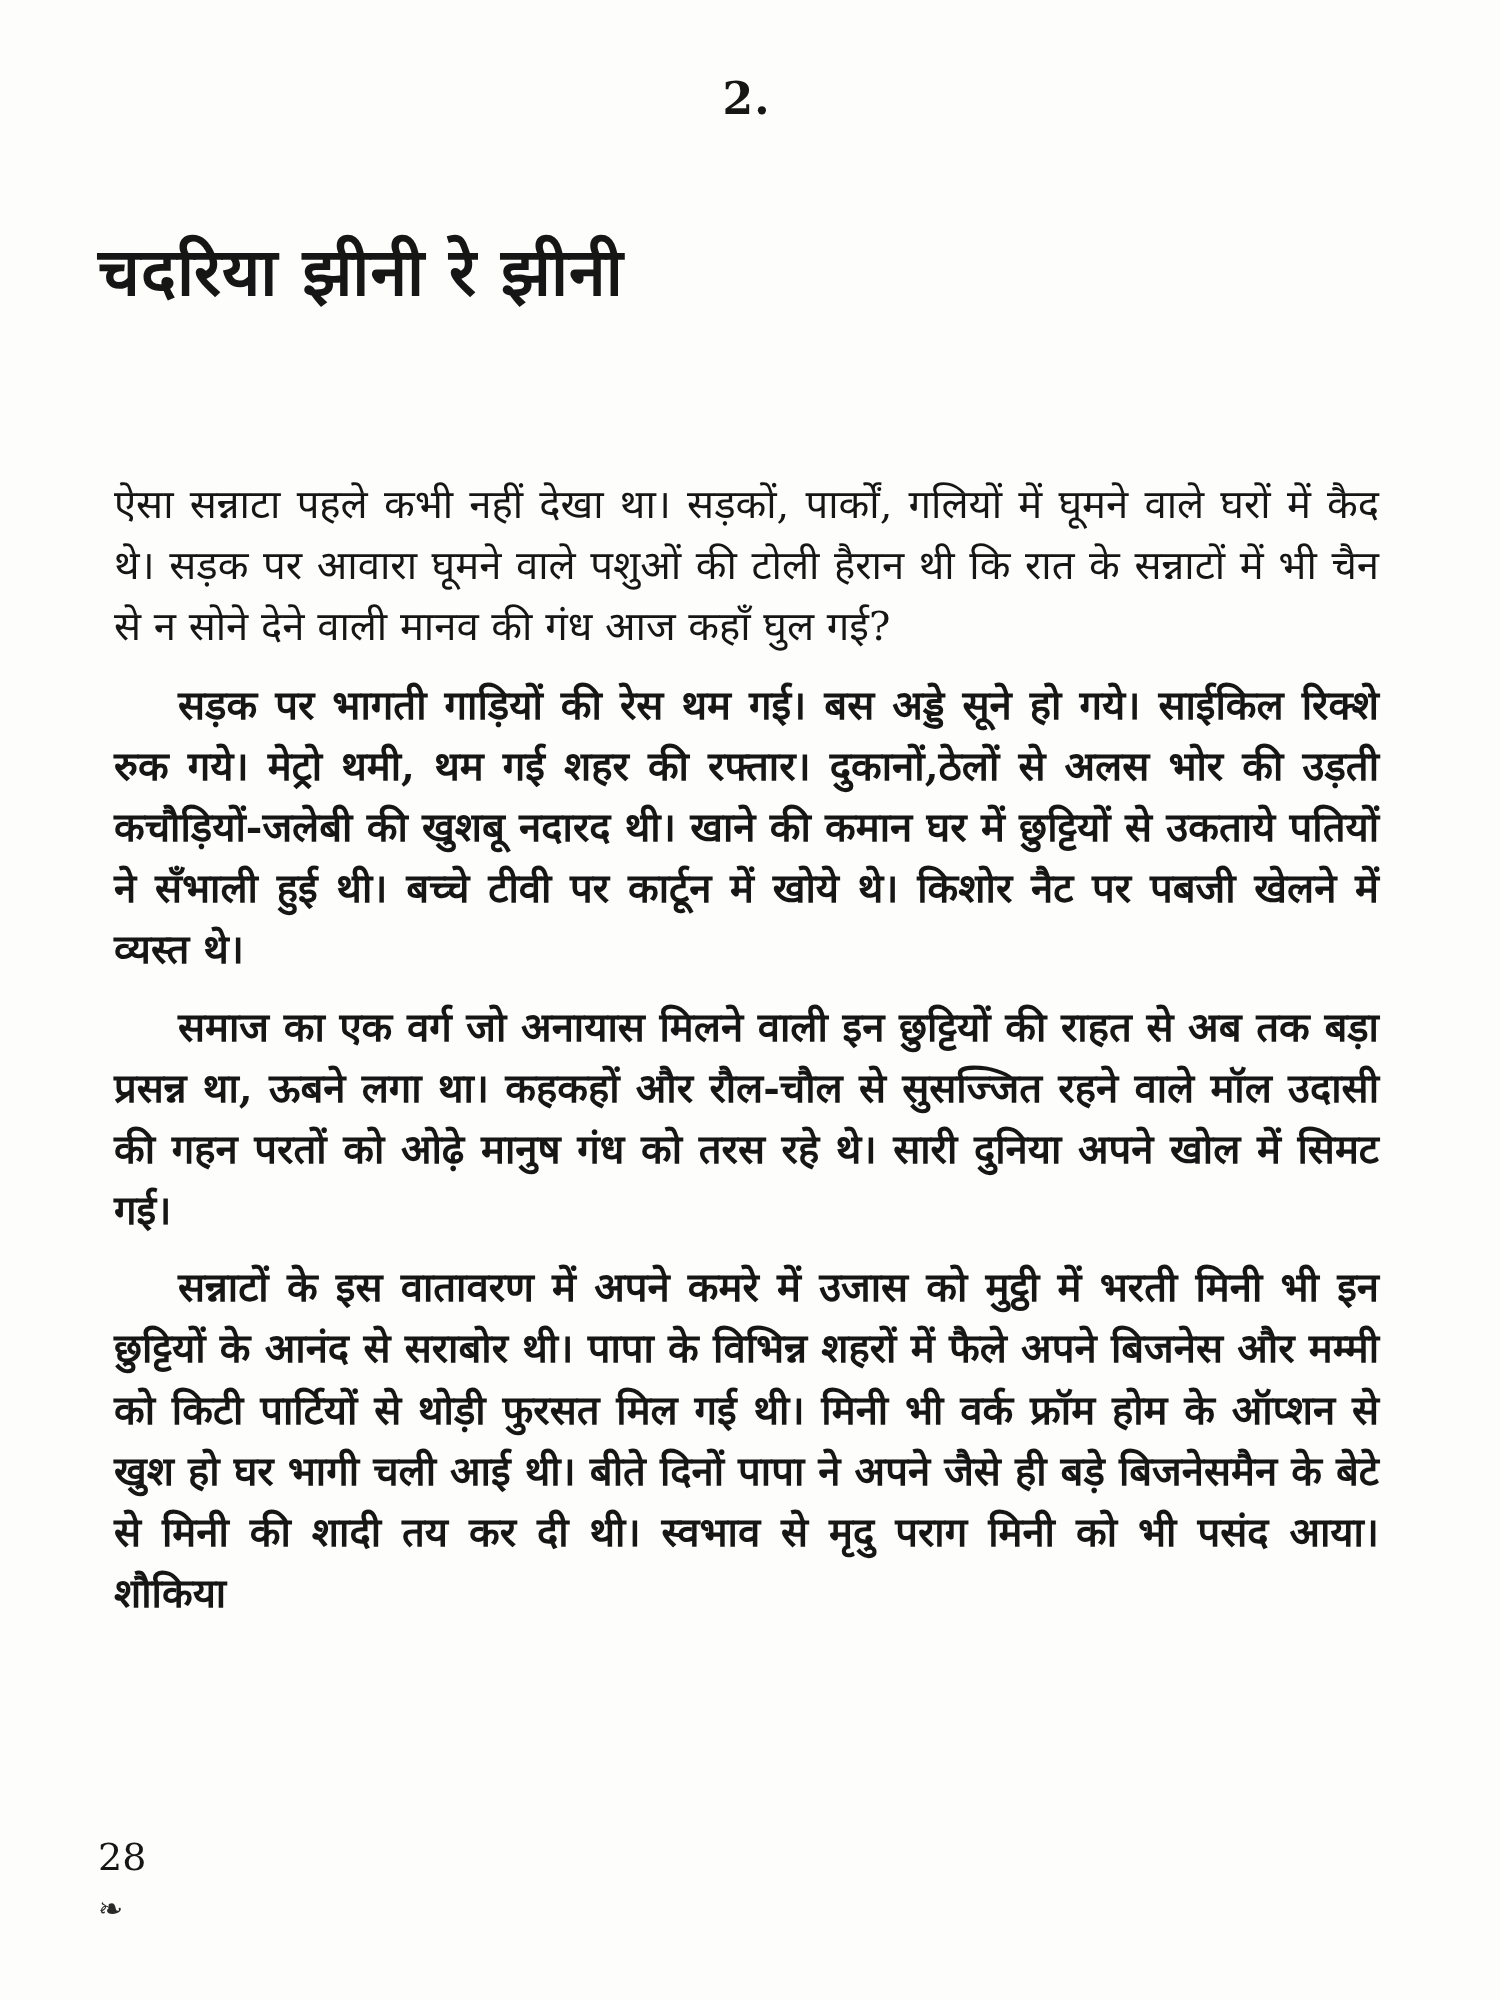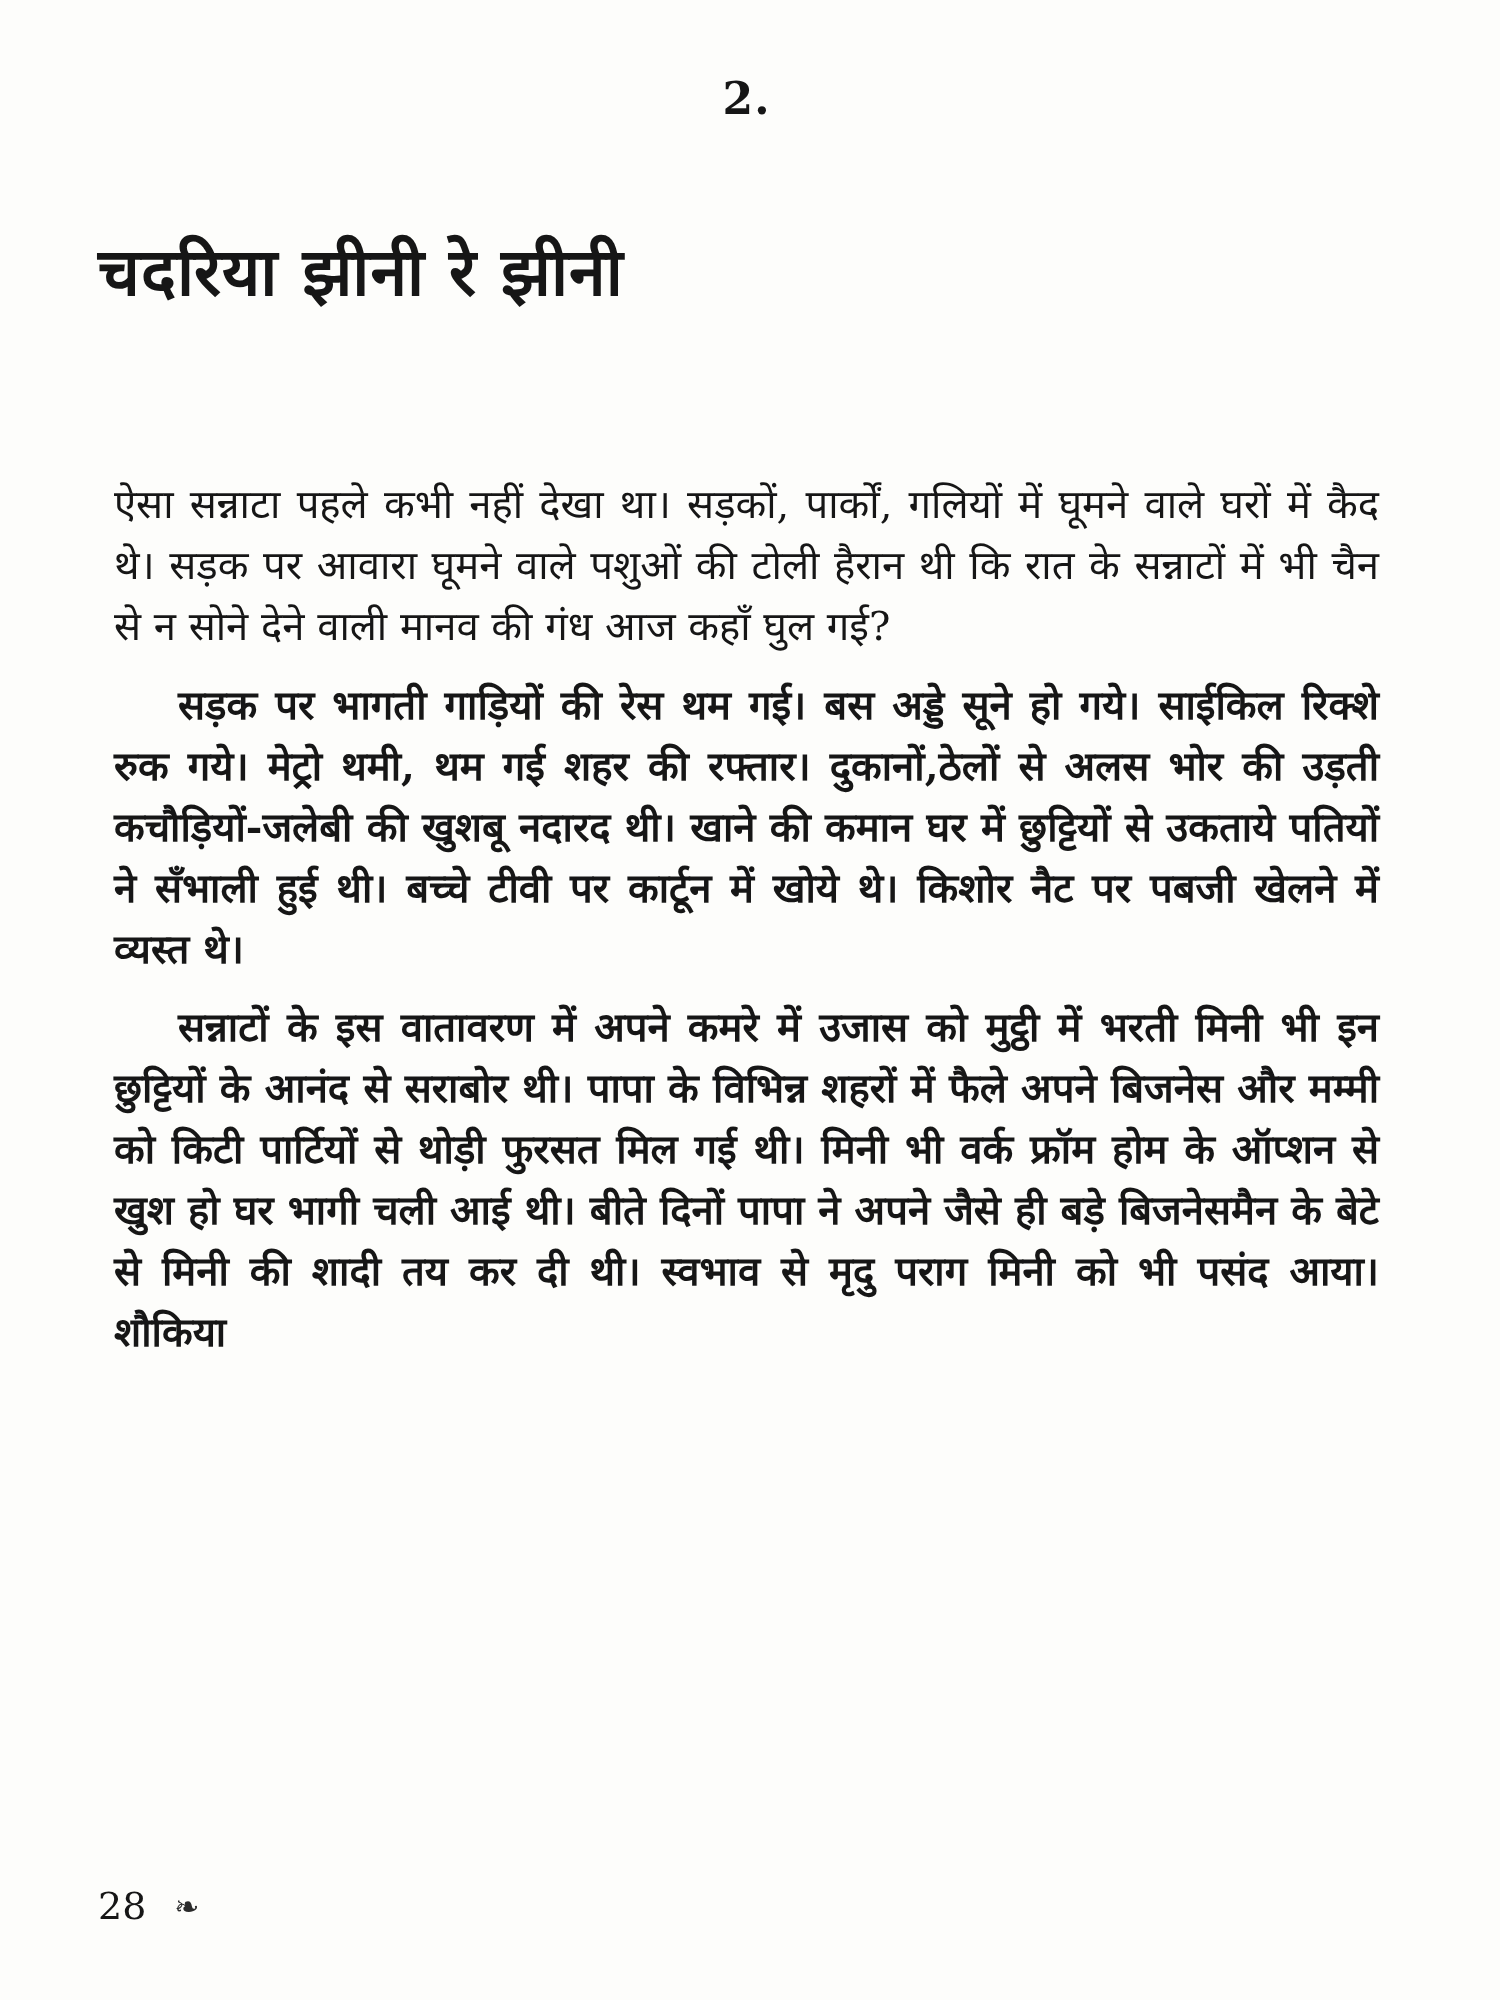"समाज का एक वर्ग जो" p.para { html: none -> <p>समाज का एक वर्ग जो अनायास मिलने वाली इन छुट्टियों की राहत से अब तक बड़ा प्रसन्न था, ऊबने लगा था। कहकहों और रौल-चौल से सुसज्जित रहने वाले मॉल उदासी की गहन परतों को ओढ़े मानुष गंध को तरस रहे थे। सारी दुनिया अपने खोल में सिमट गई।</p> }
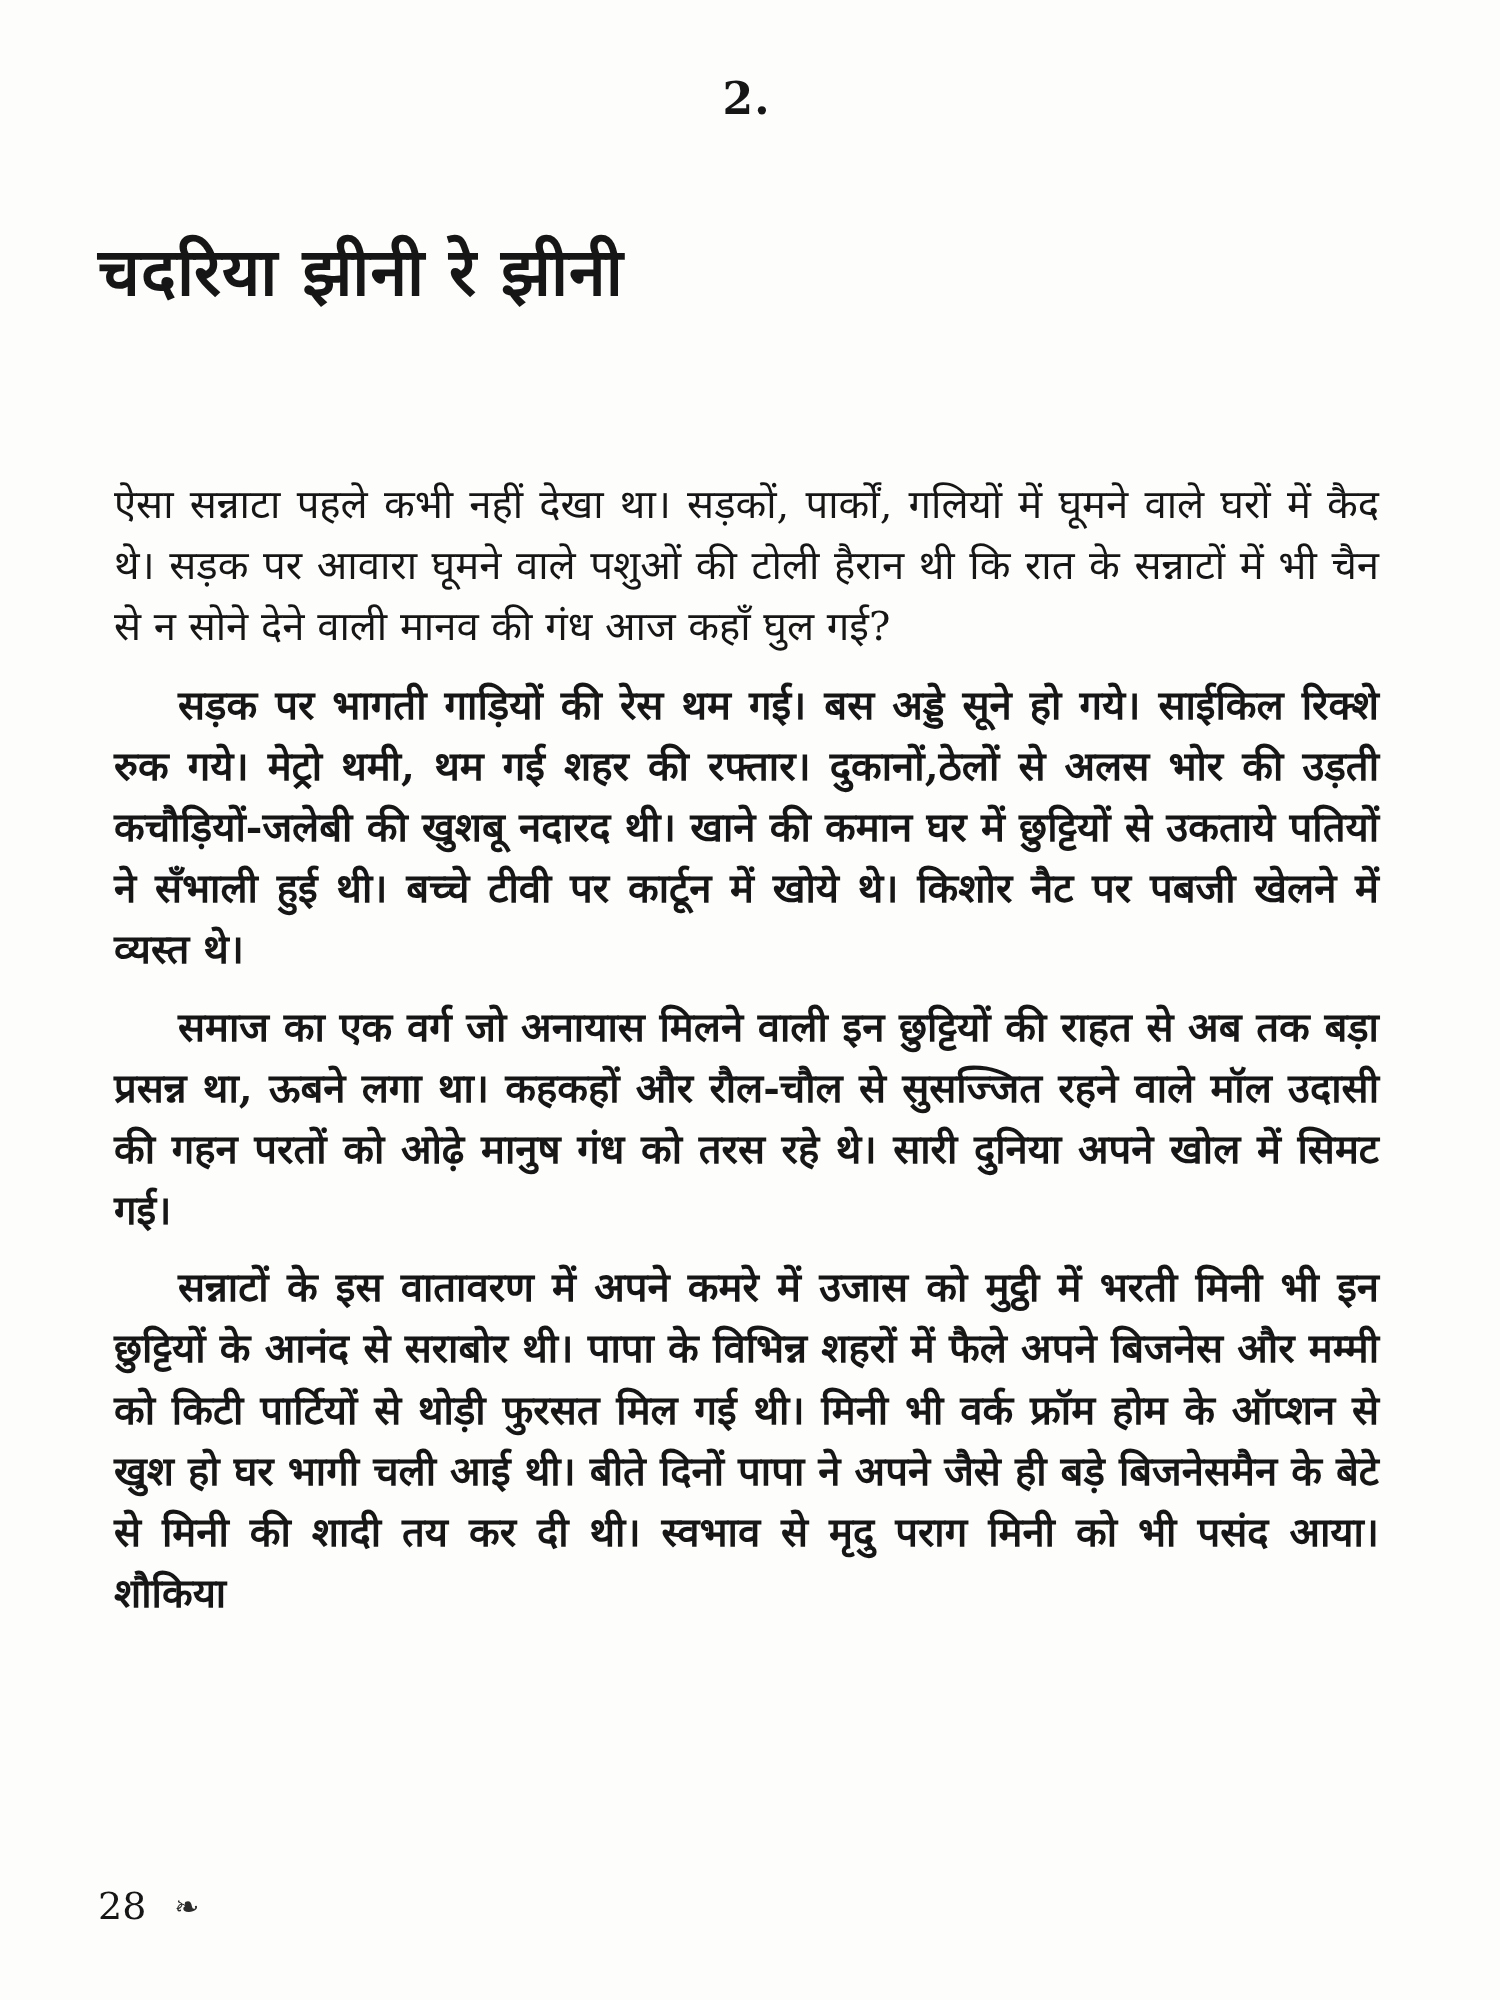"28" .footer { flex-direction: none -> column; gap: 28px -> 14px }
